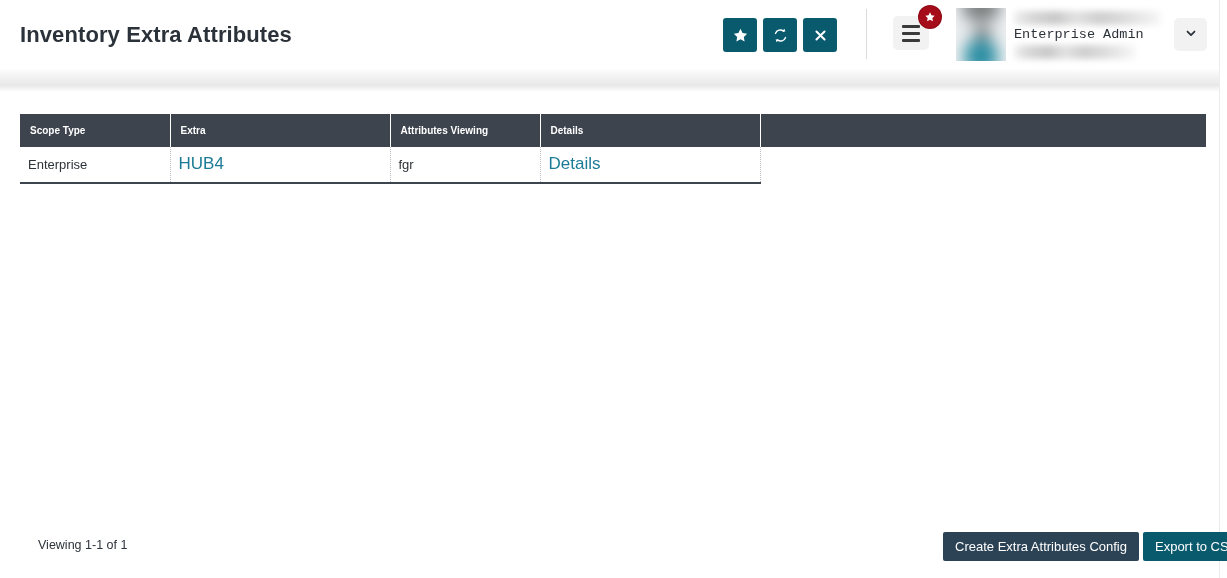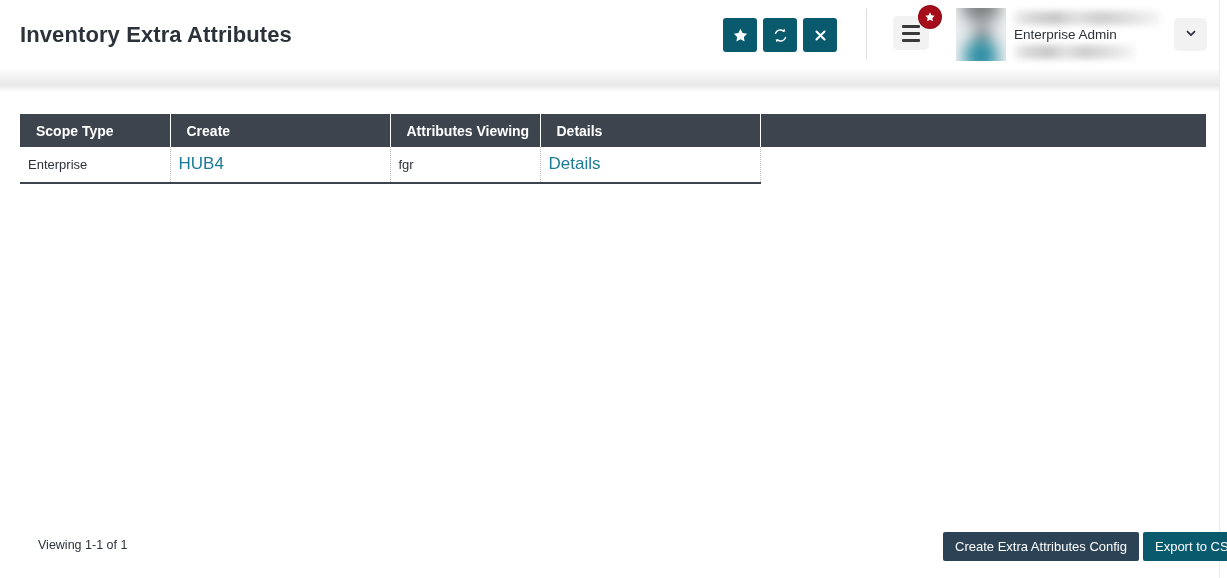"Enterprise Admin" .user-area { font-family: none -> Liberation Mono, monospace }
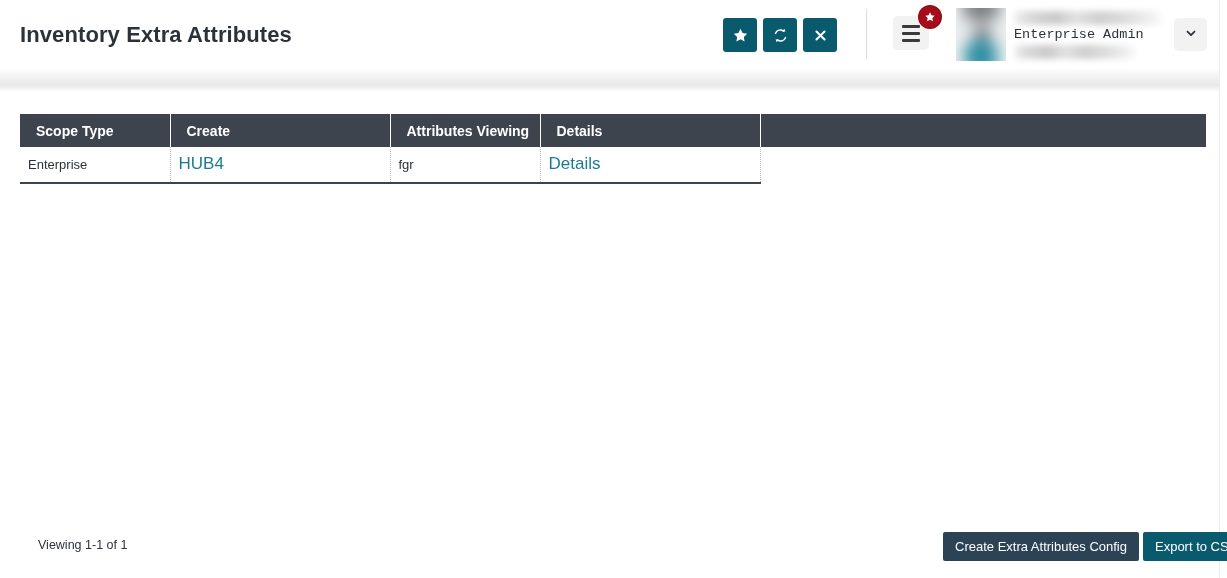"Scope Type" table.grid thead th { font-size: 14px -> 10px; padding: 8px 0 8px 16px -> 8px 0 8px 10px }
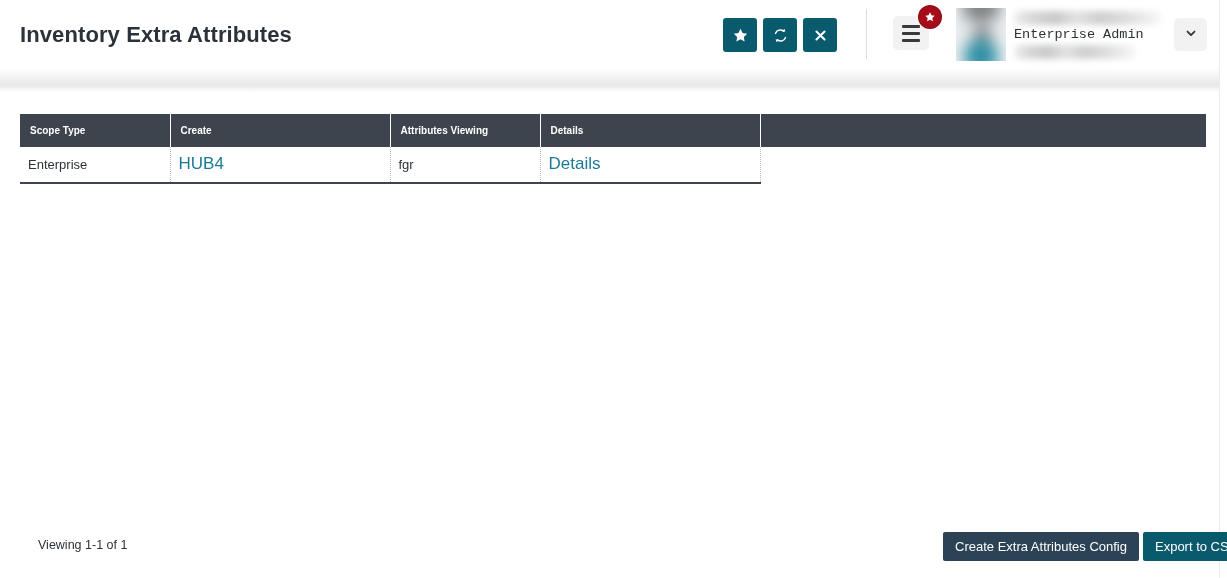"Create" th.col-scope { text: Create -> Extra }
